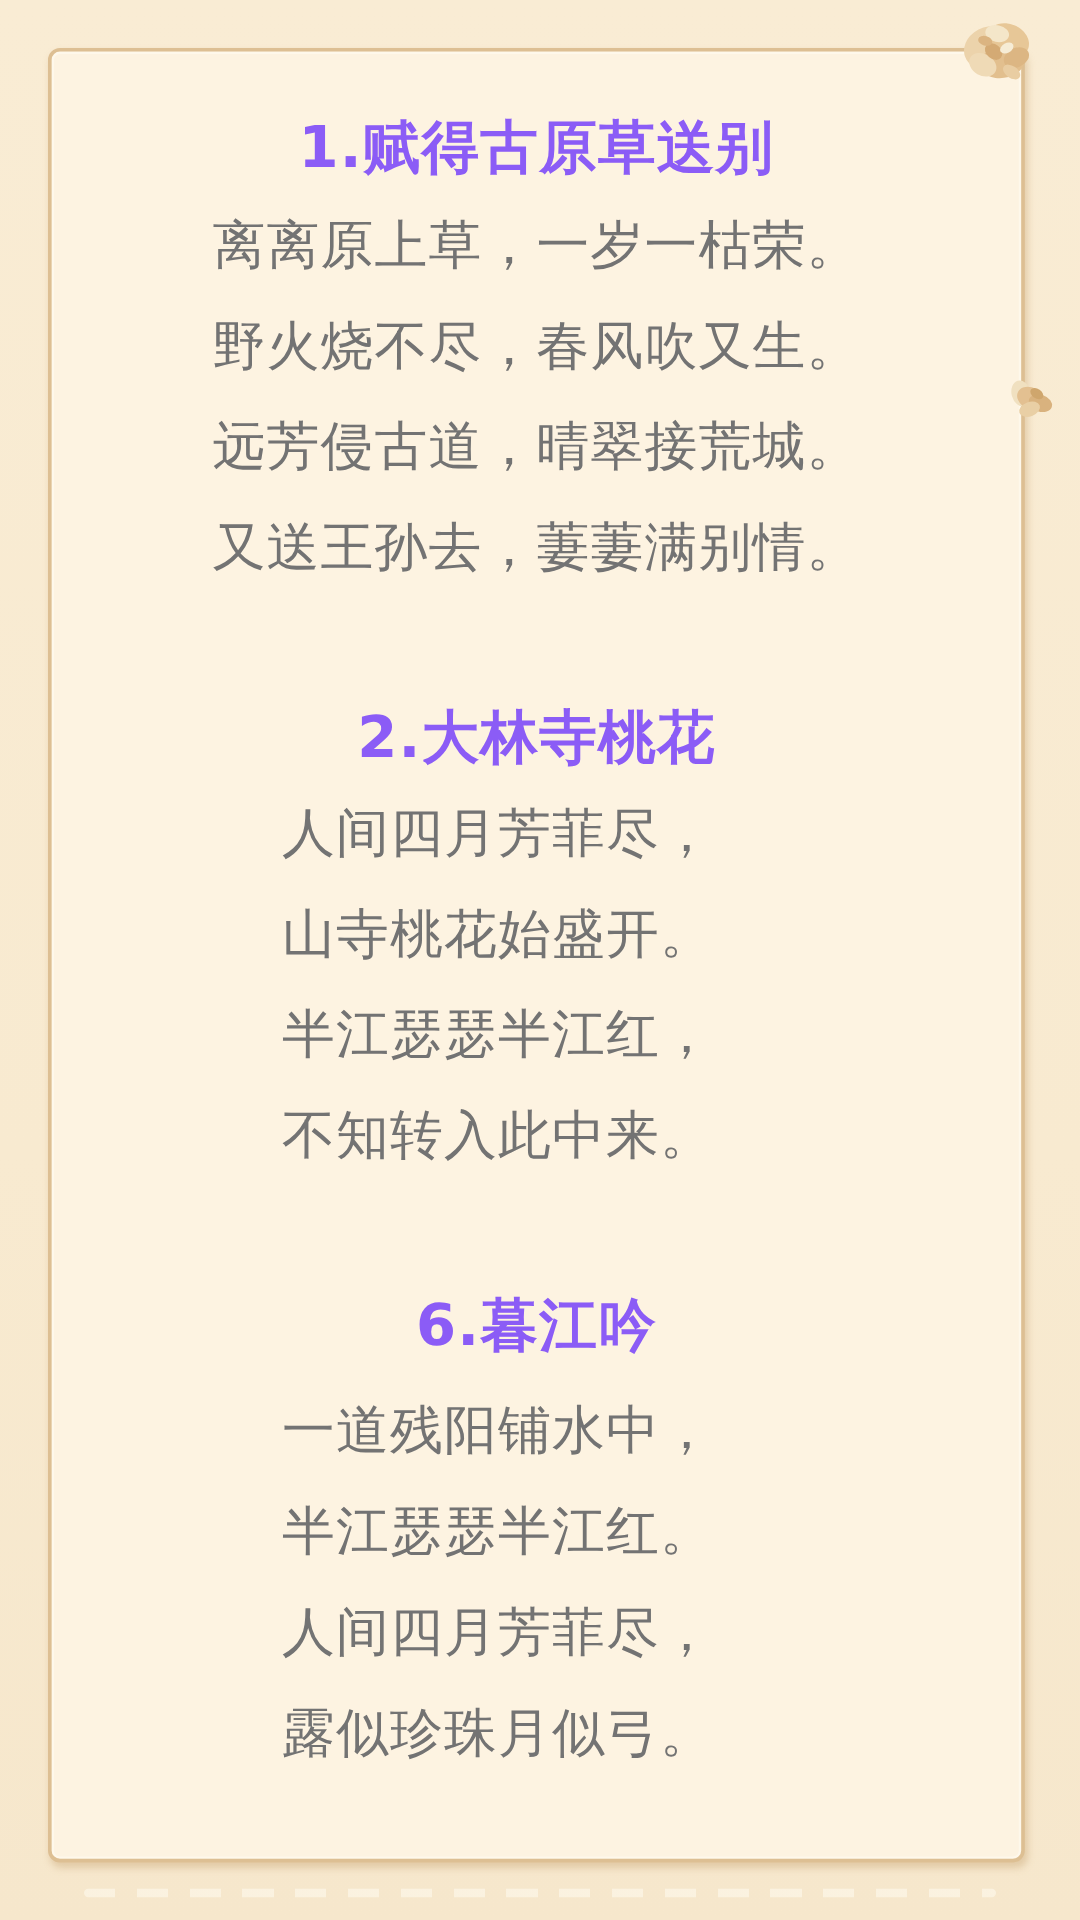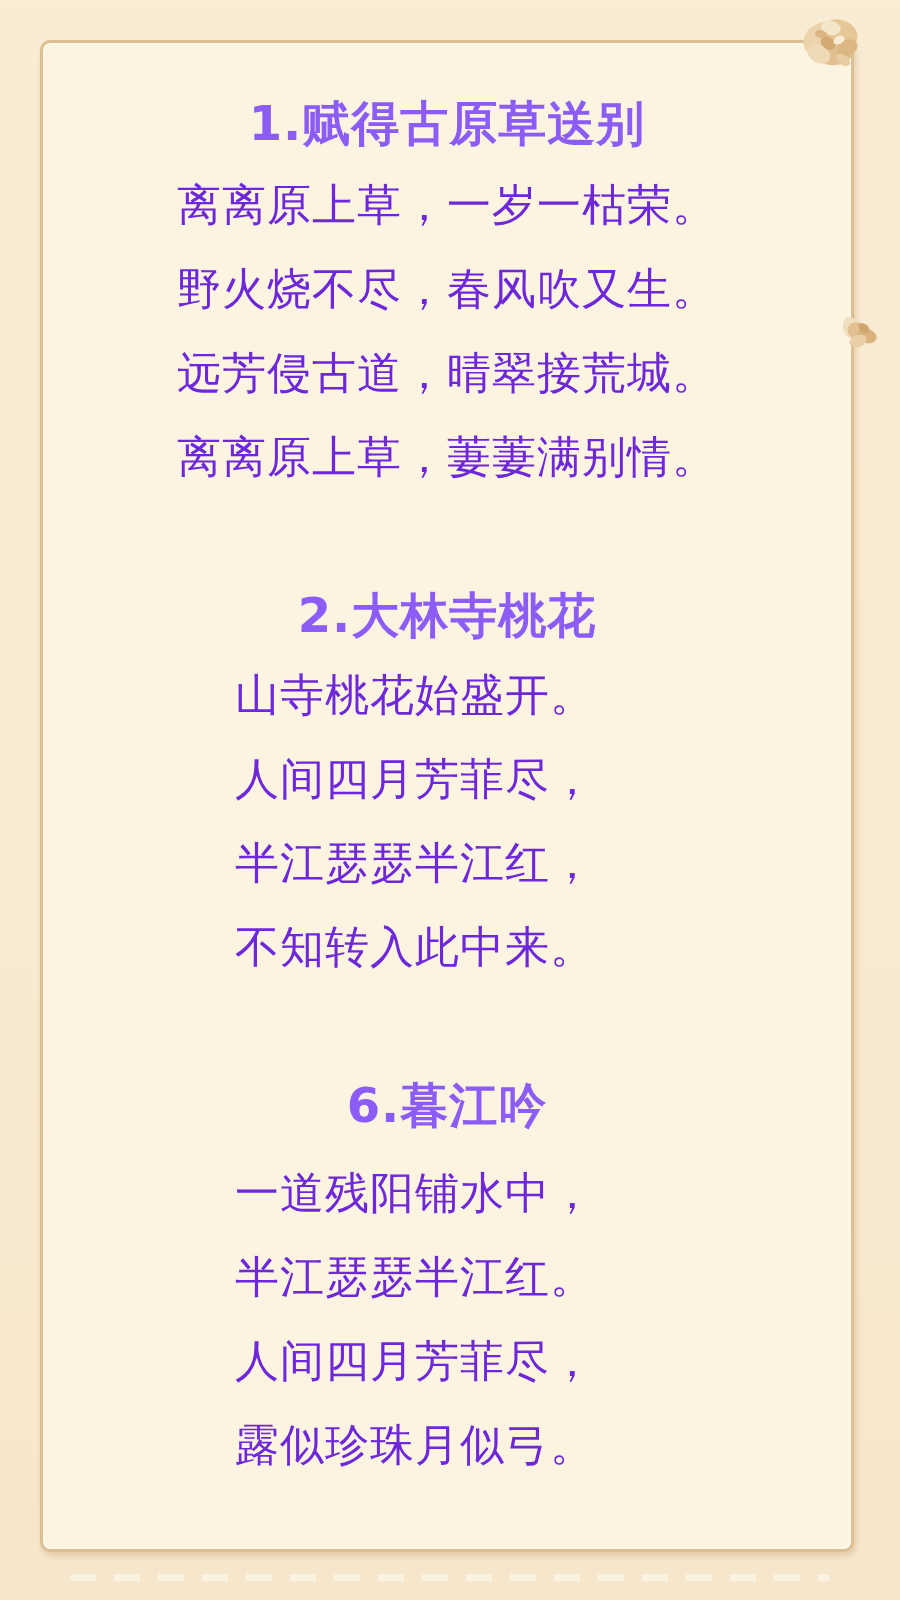"离离原上草，一岁一枯荣。" .poem-line { color: #6d28d9 -> #737373 }
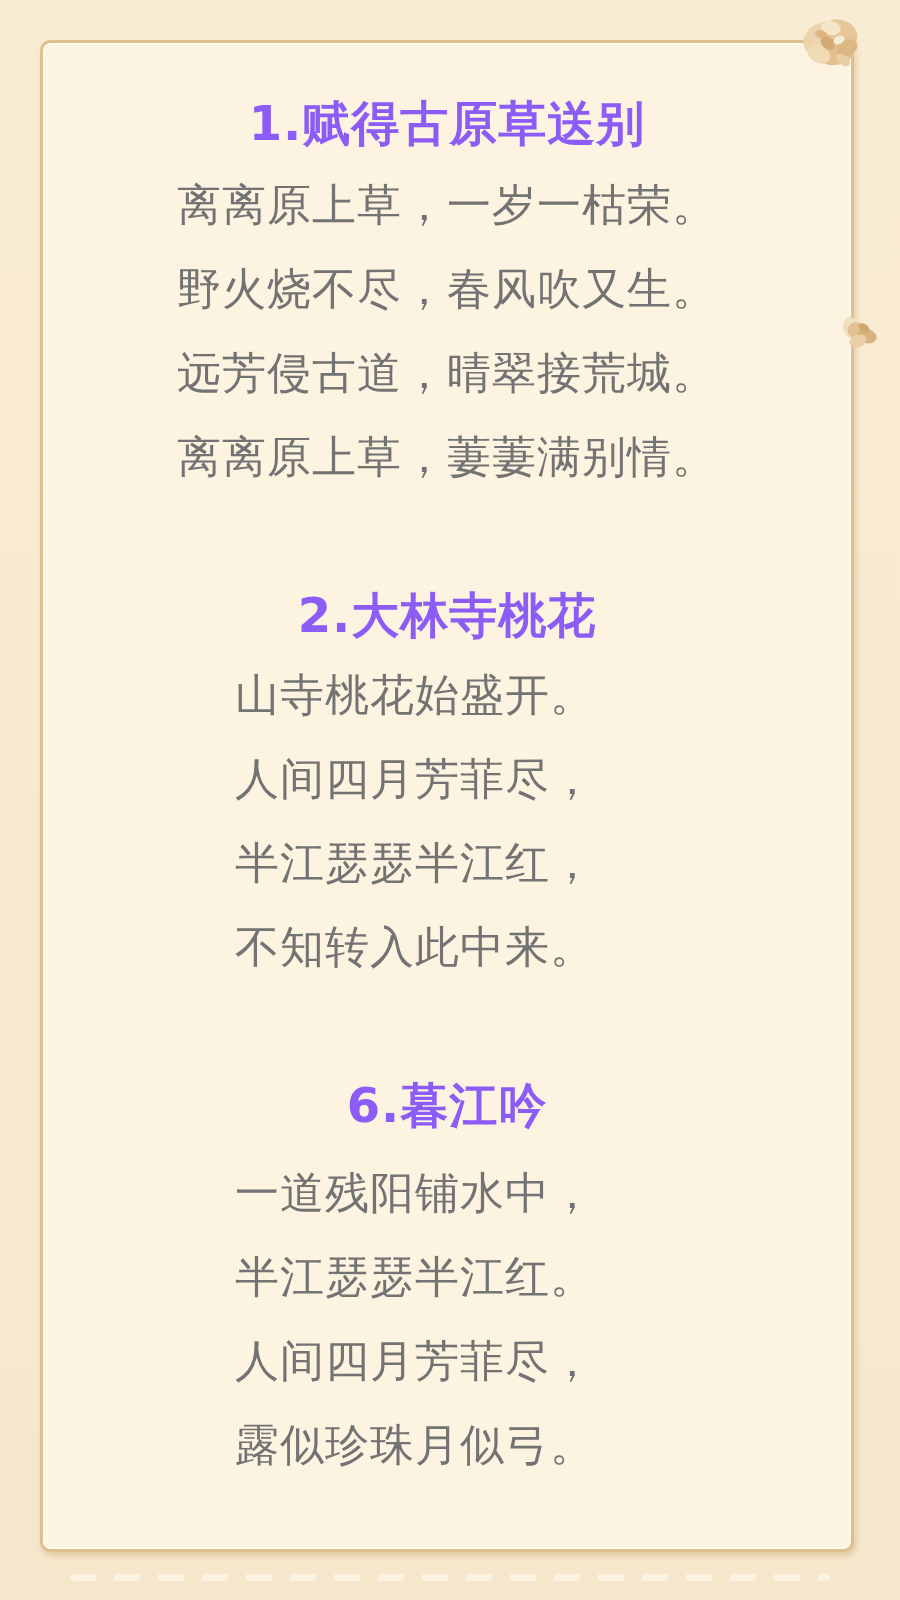"离离原上草，萋萋满别情。" div.poem-line { text: 离离原上草 -> 又送王孙去 }
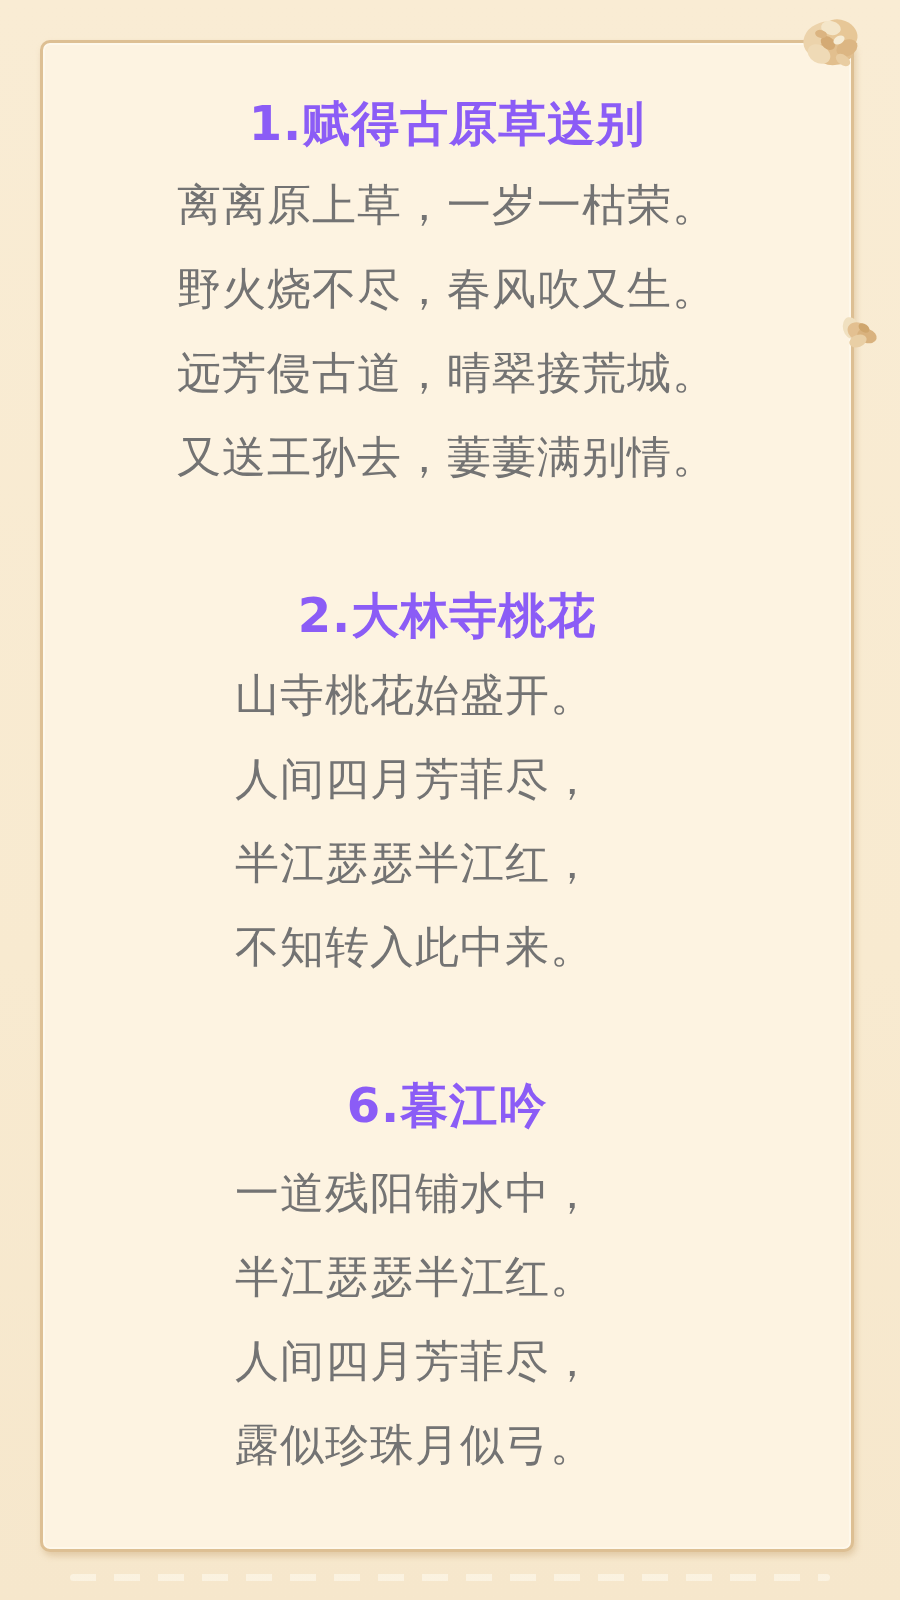"山寺桃花始盛开。" div.poem-line { order: before "人间四月芳菲尽，" -> after "人间四月芳菲尽，" }
